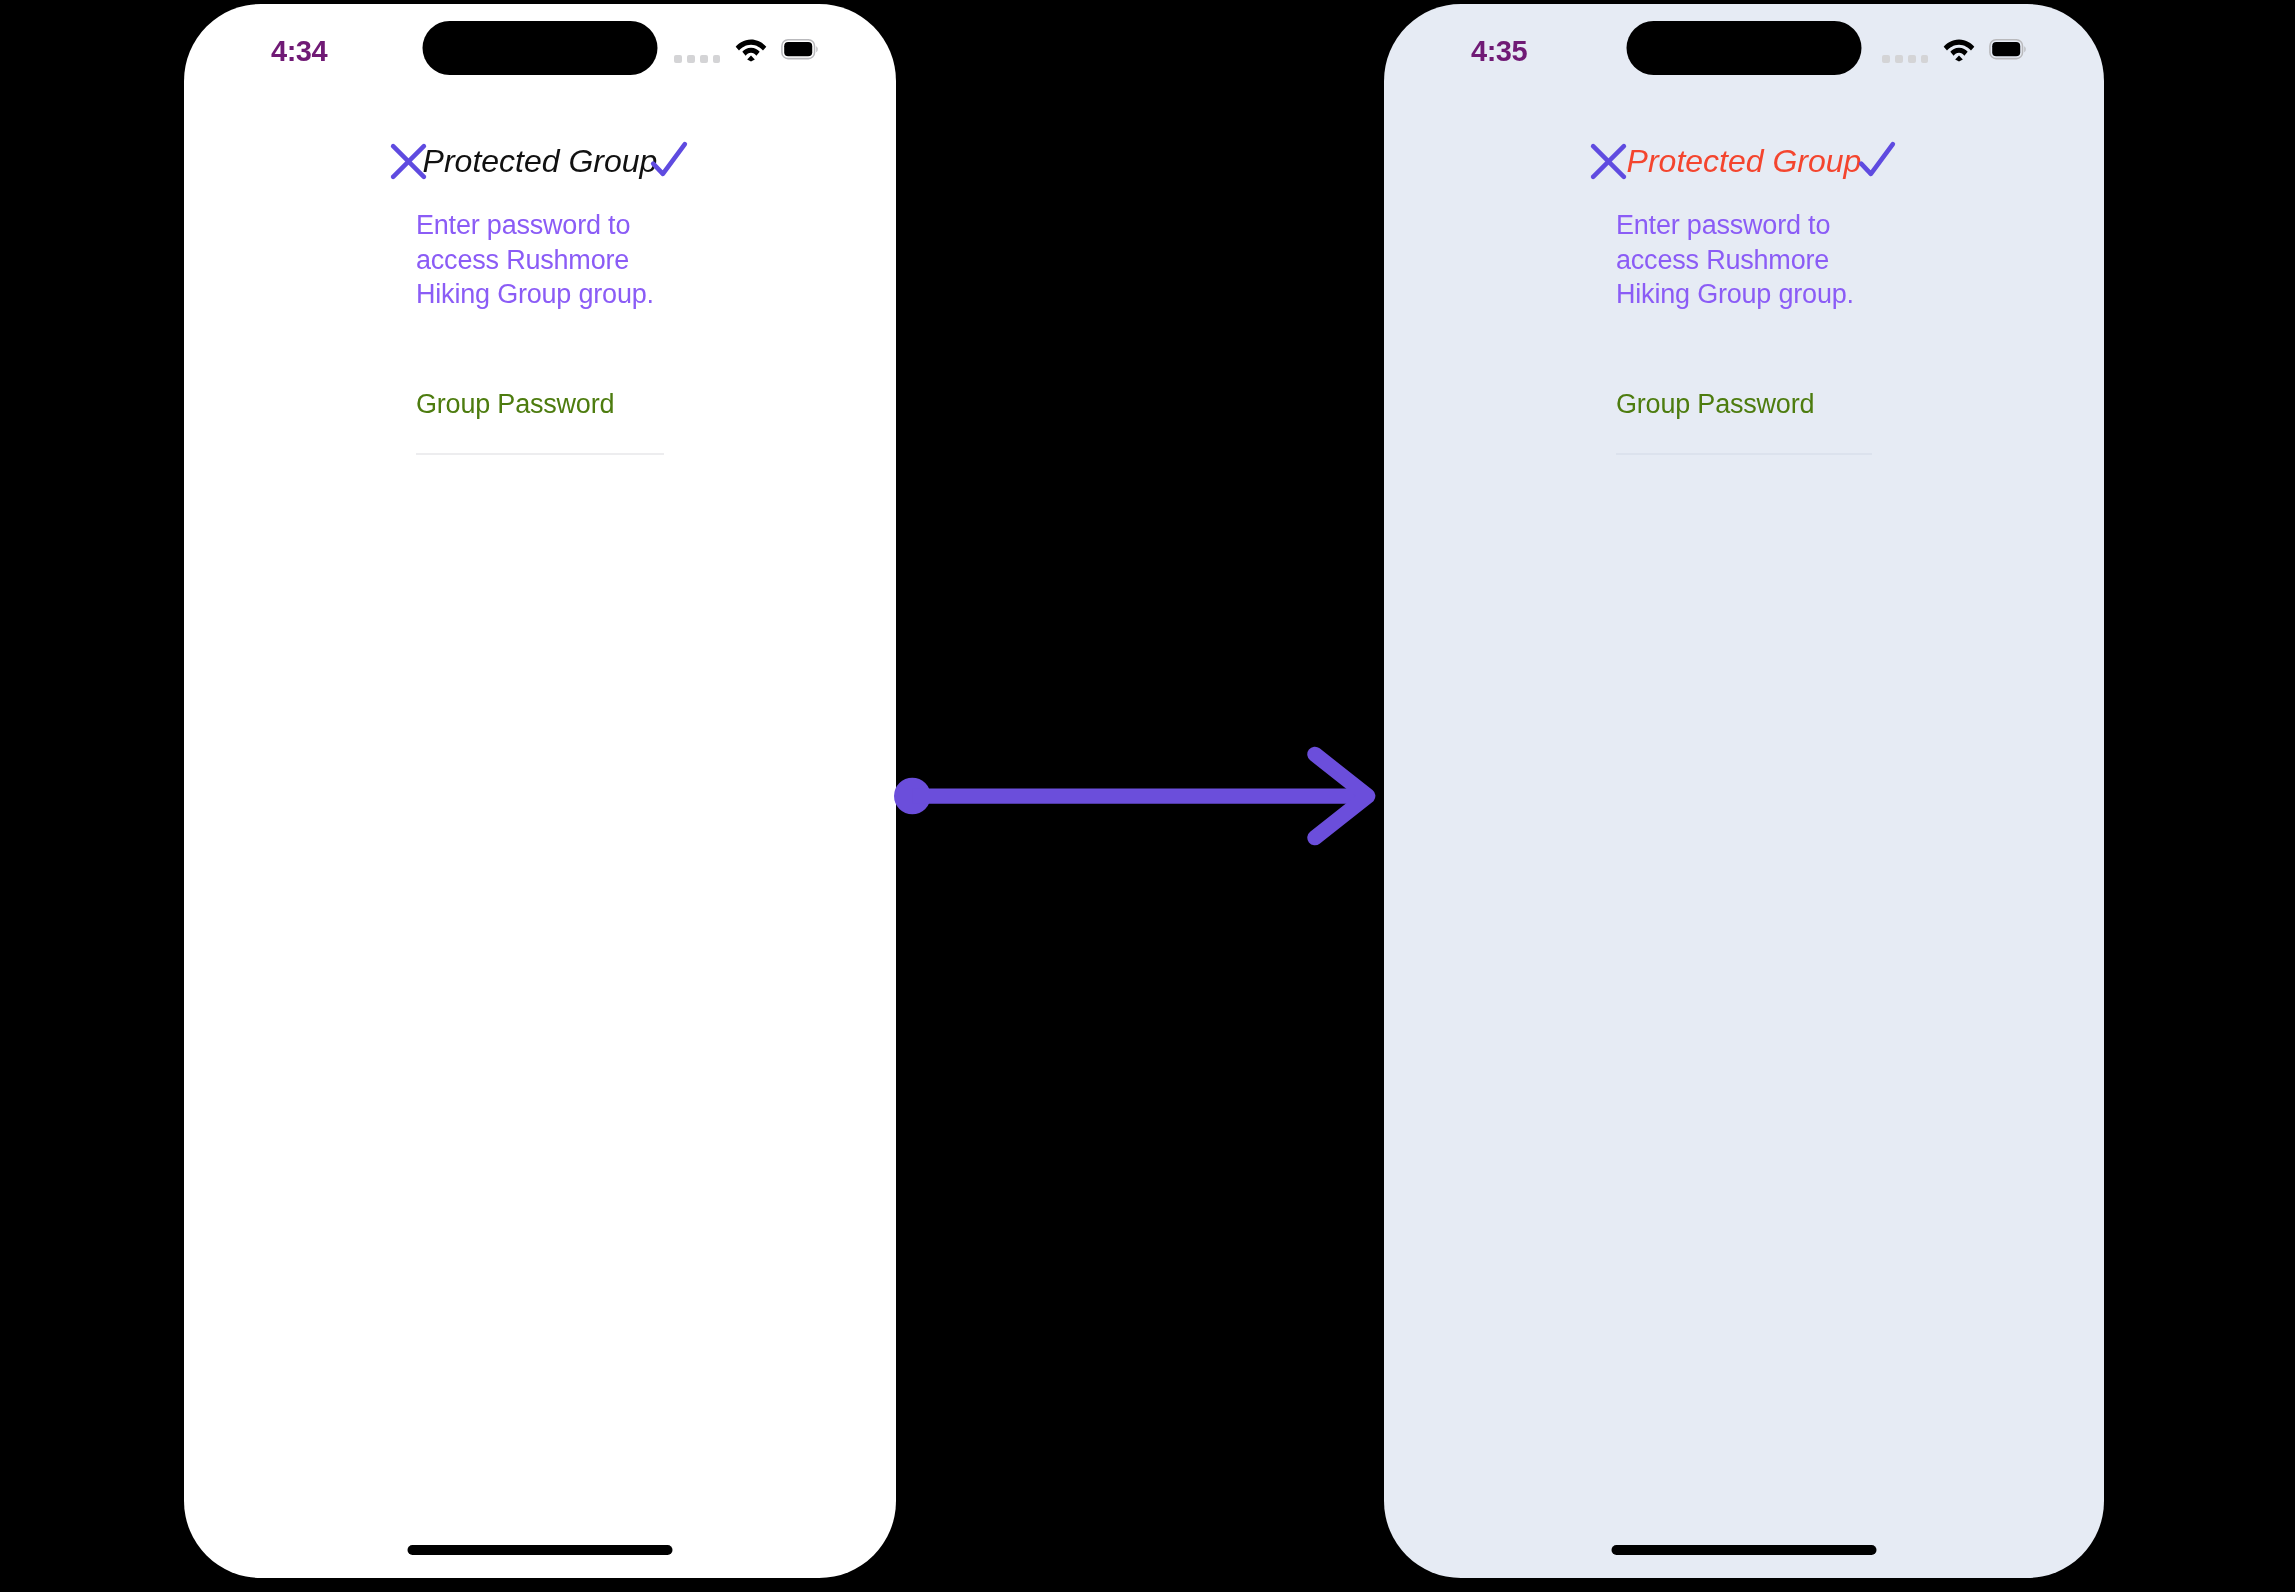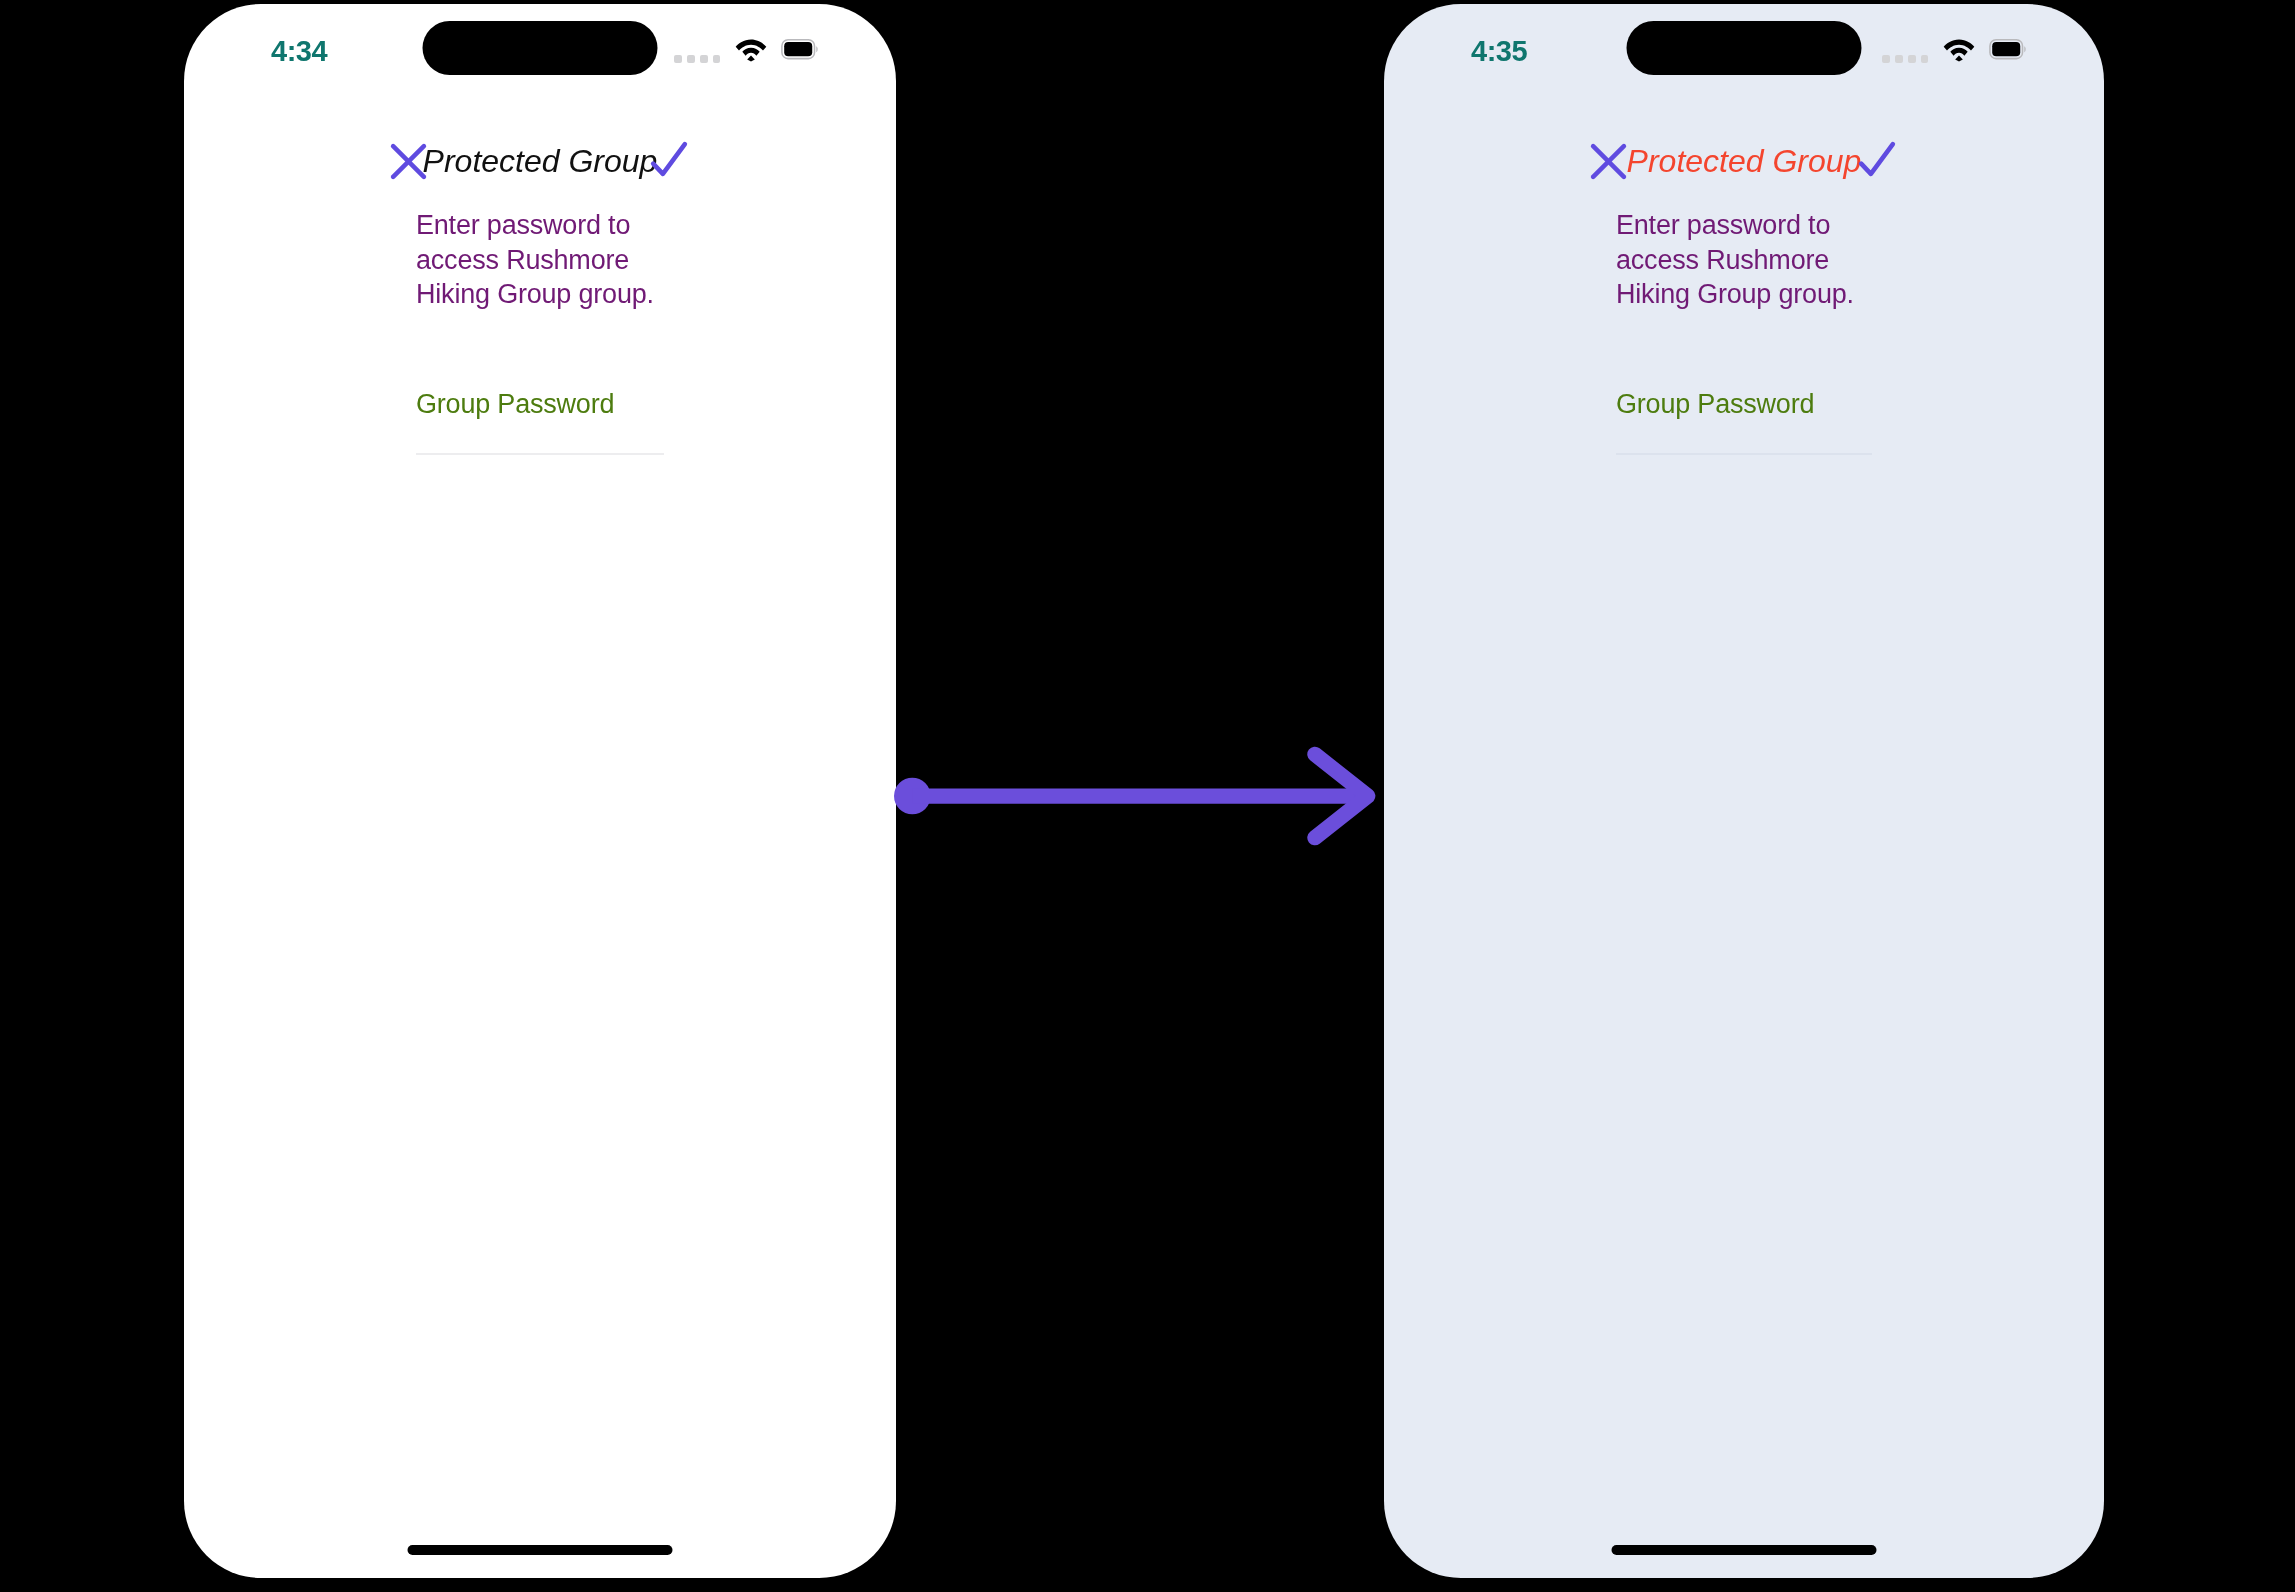"4:34" .status-time { color: #0f766e -> #701a75 }
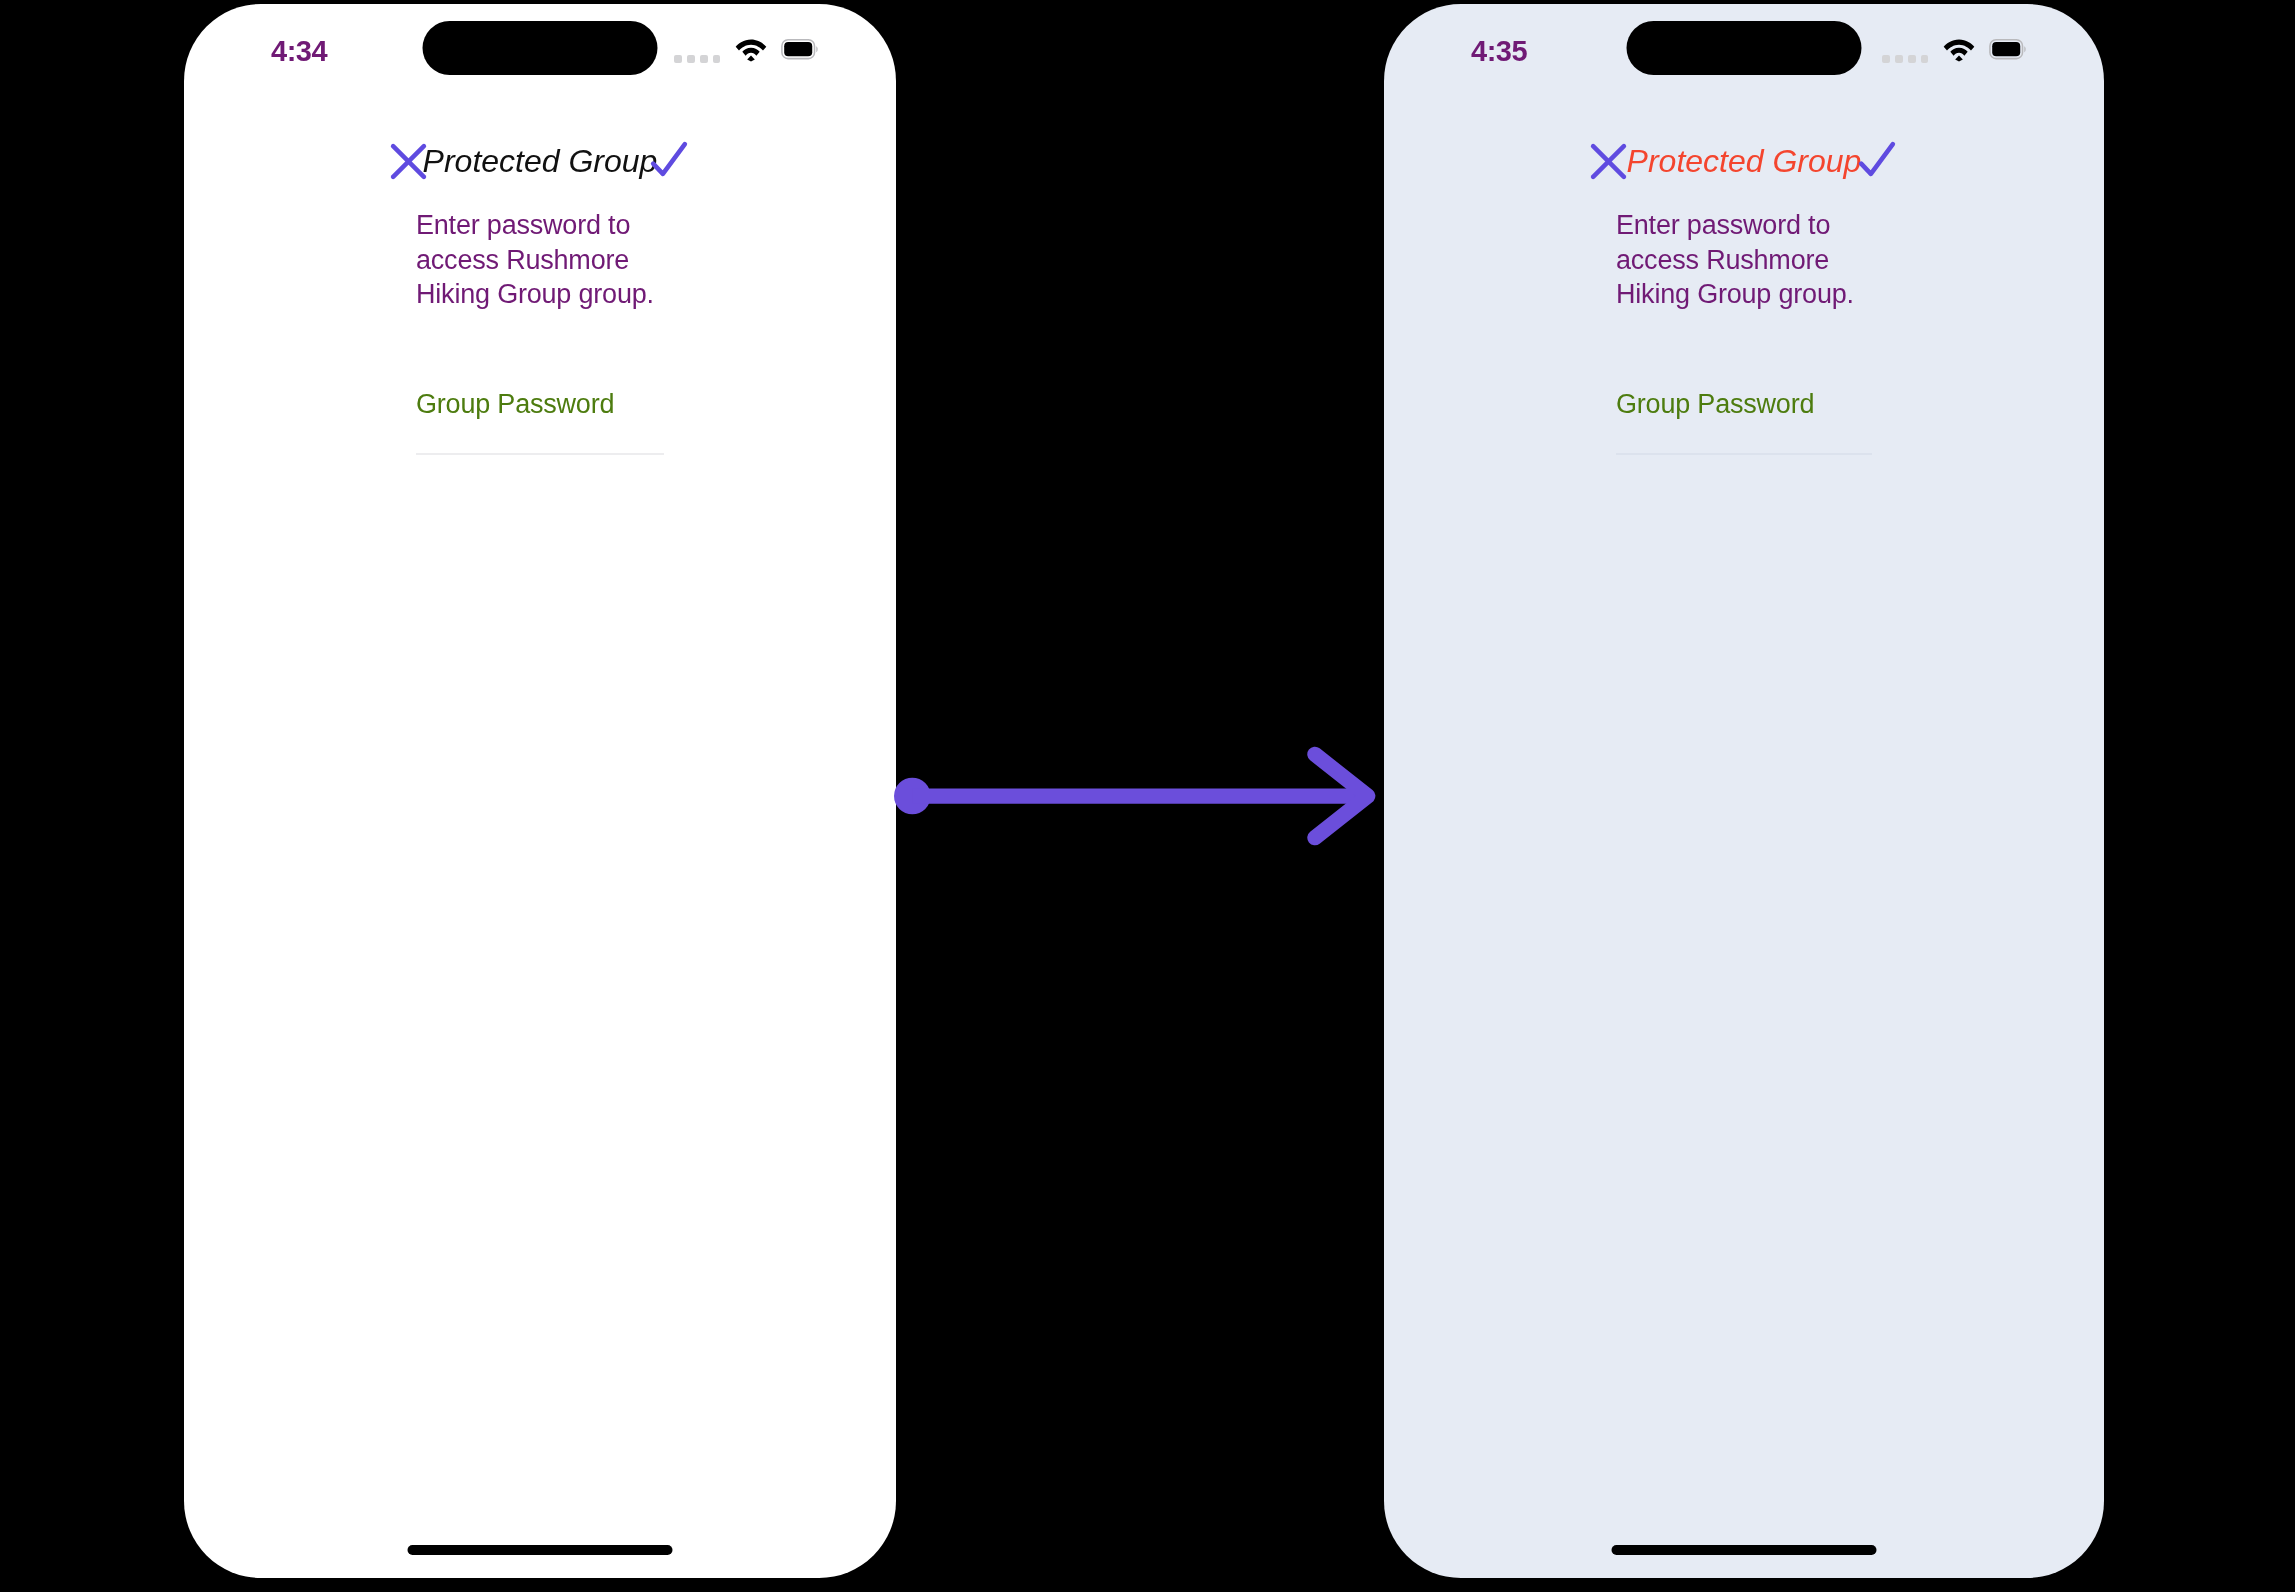"Enter password to access Rushmore" .description { color: #701a75 -> #8b5cf6 }
